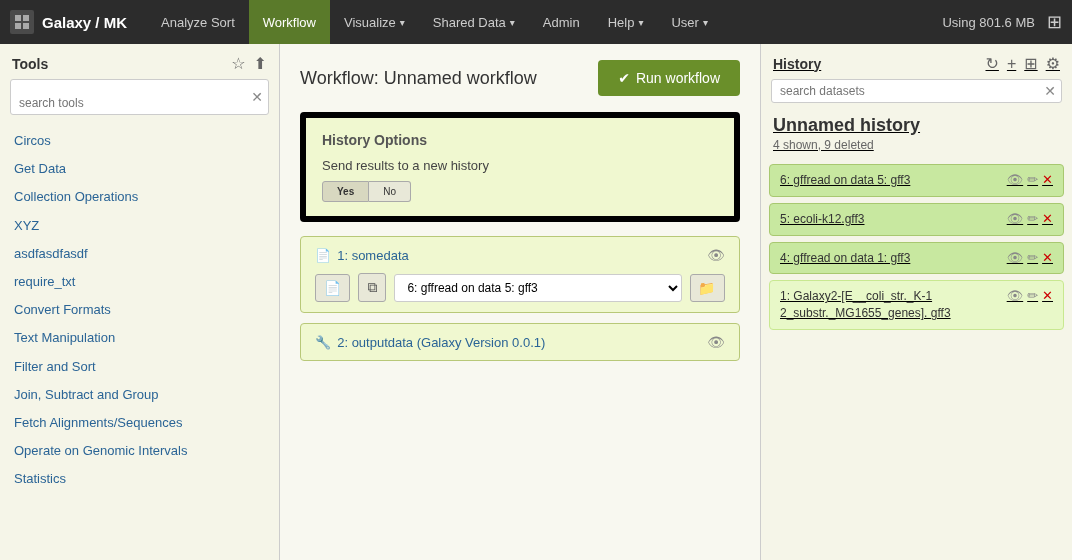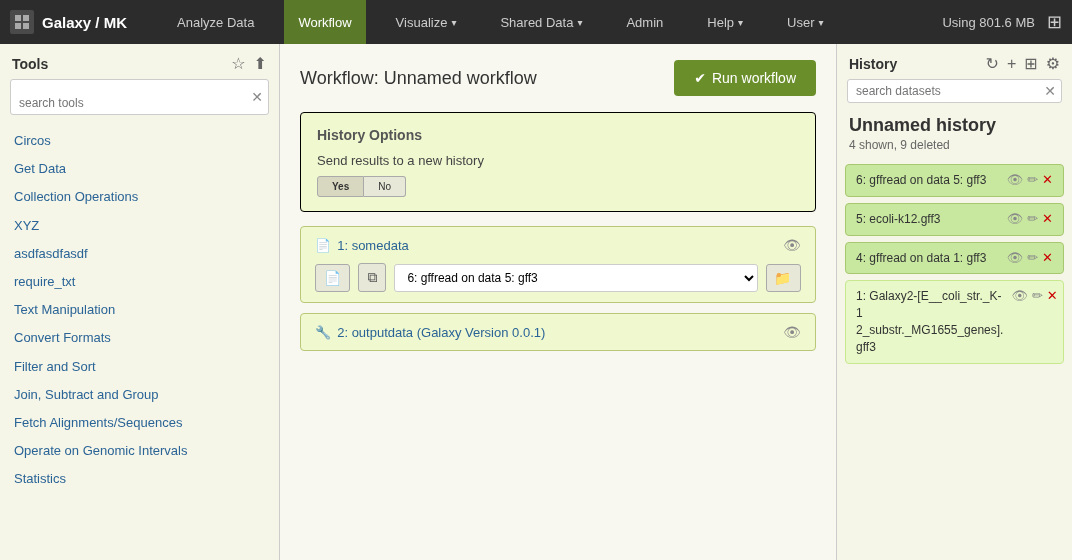"Galaxy / MK" .topnav { gap: 16px -> 0 }
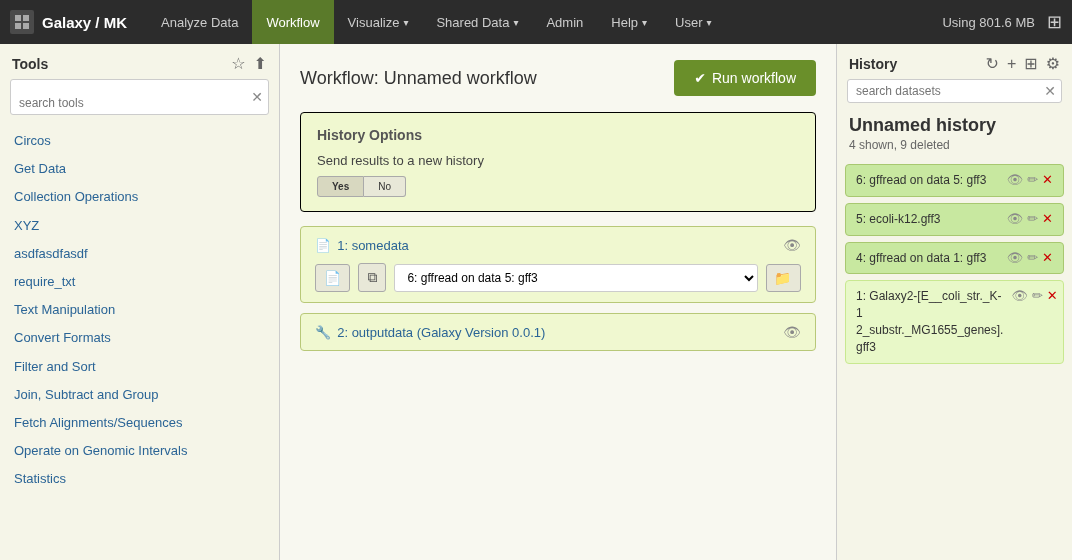"Analyze Data" span { text: Data -> Sort }
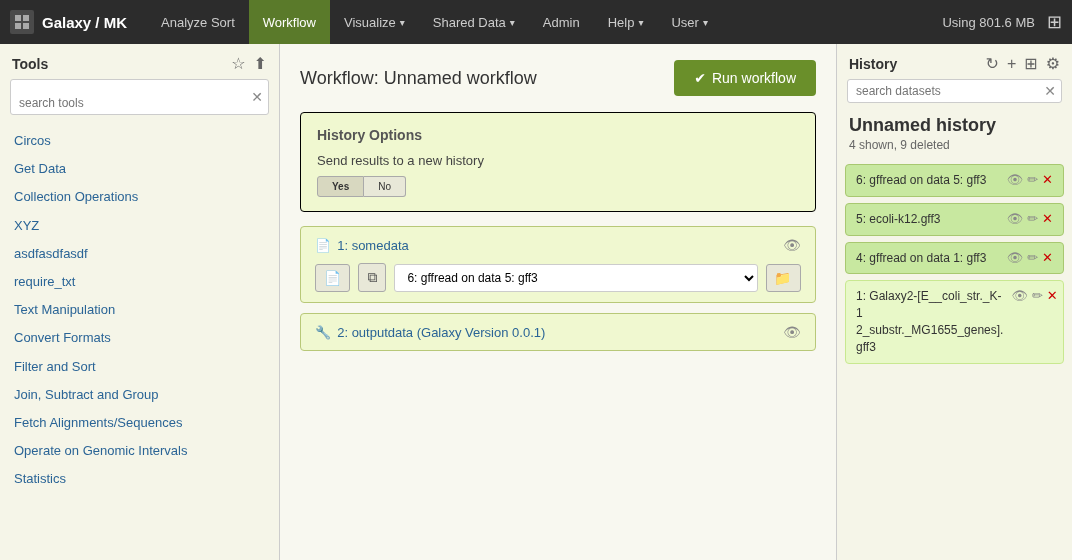"History" .history-panel { text-decoration: none -> underline; width: 236px -> 312px }
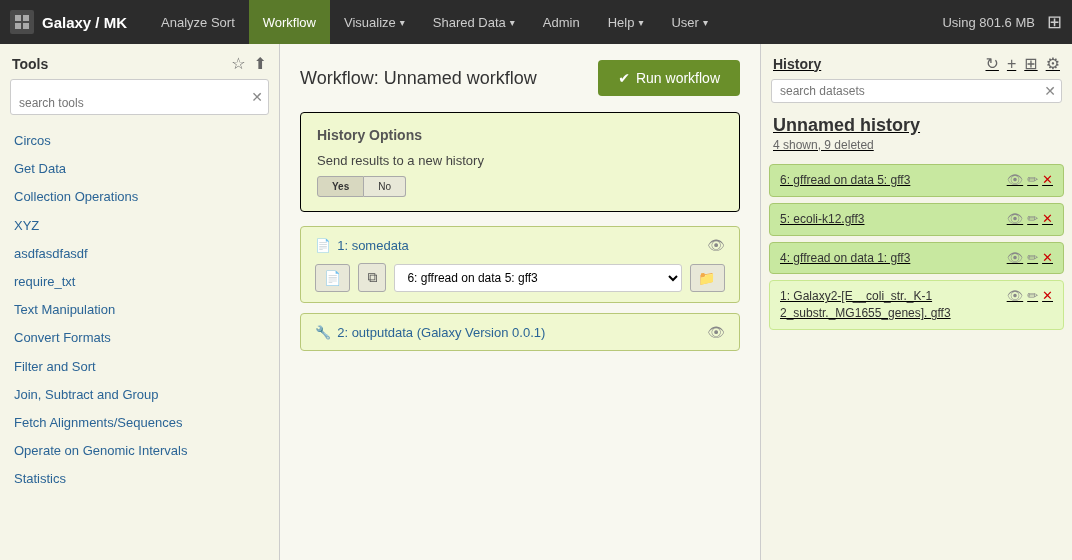"History Options" .history-options-box { border: 1px solid #000000 -> 6px solid #000000 }
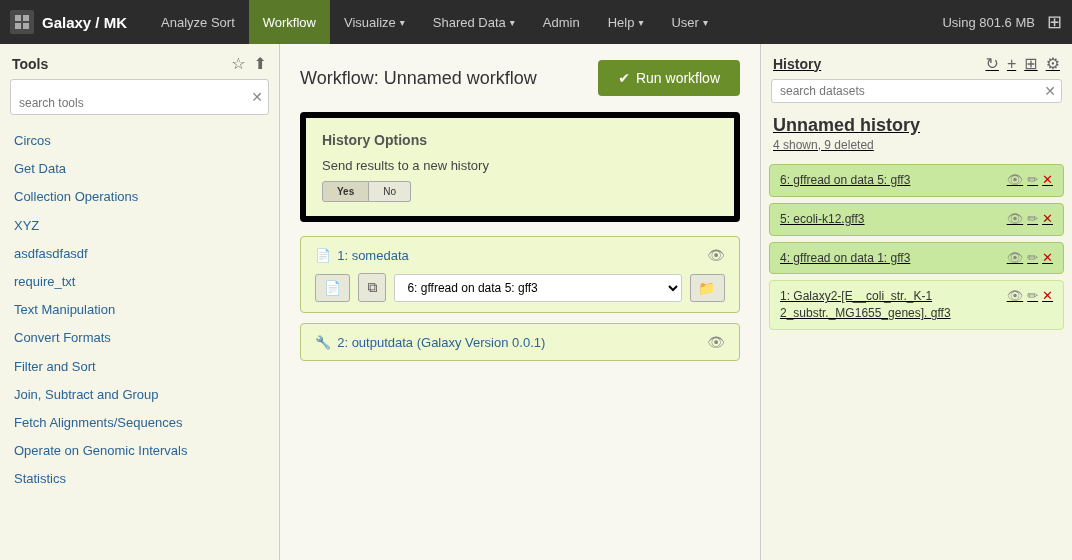"Text Manipulation" div.tool-item { order: before "Convert Formats" -> after "Convert Formats" }
